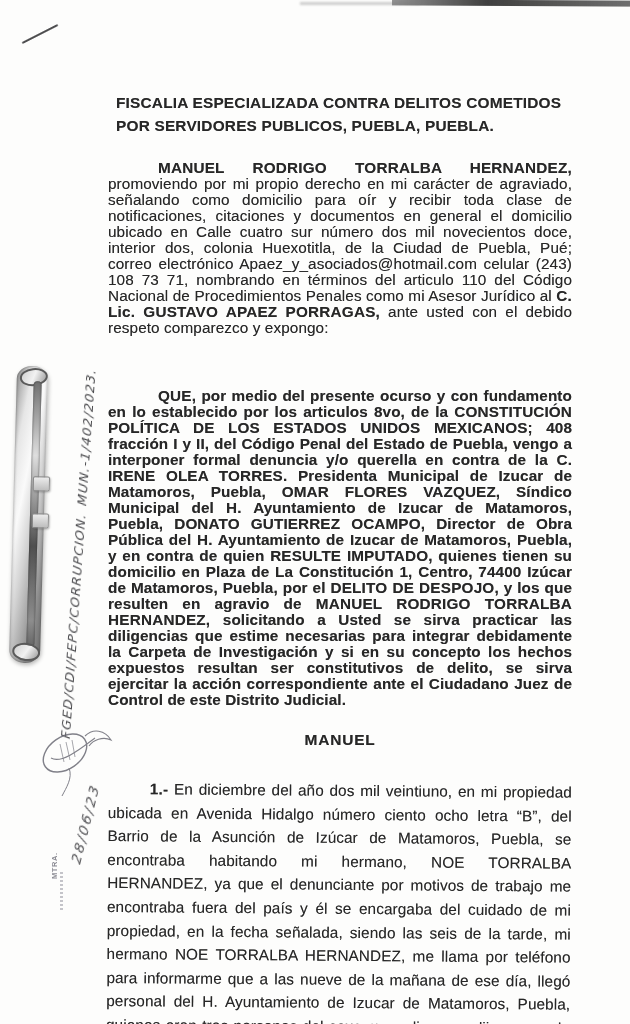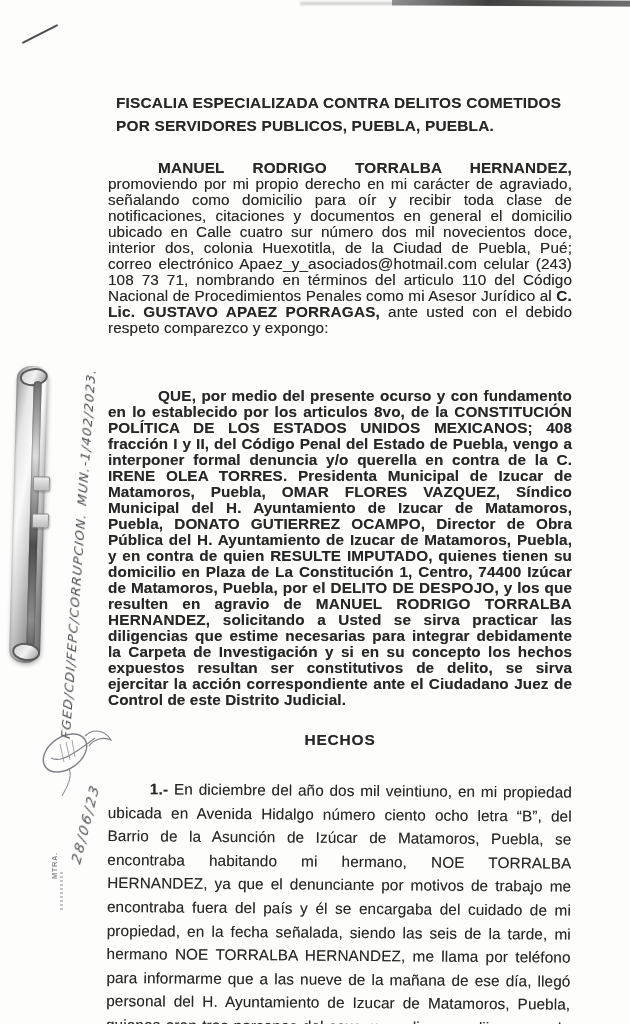"HECHOS" h2.section-heading { text: HECHOS -> MANUEL }
